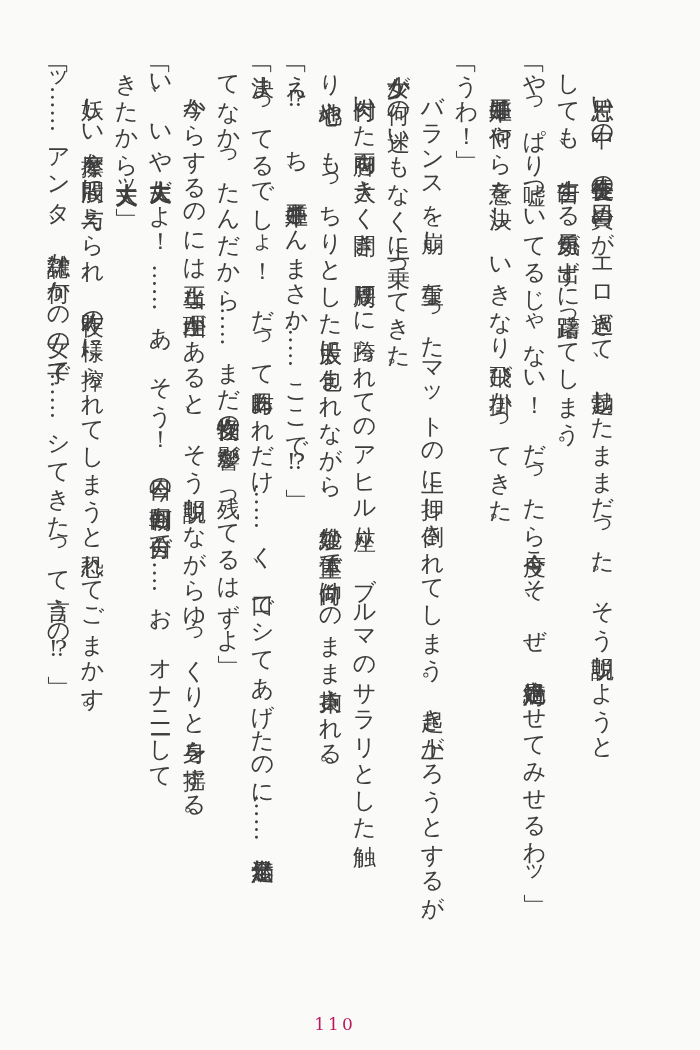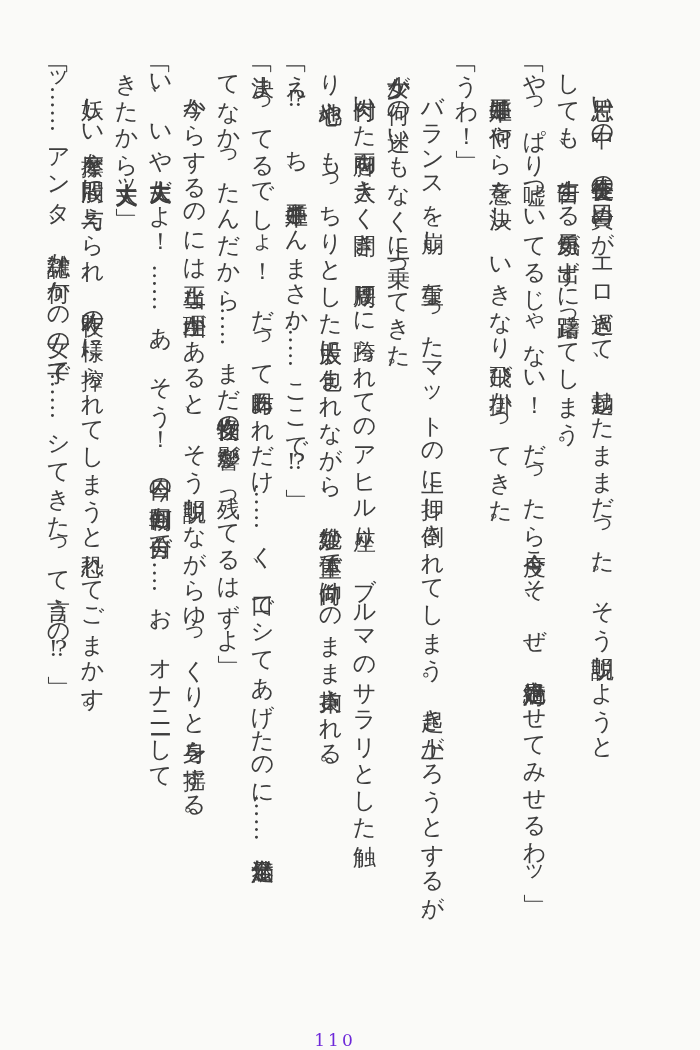"110" .page-number { bottom: 0 -> 16px; color: #6d28d9 -> #be185d }
